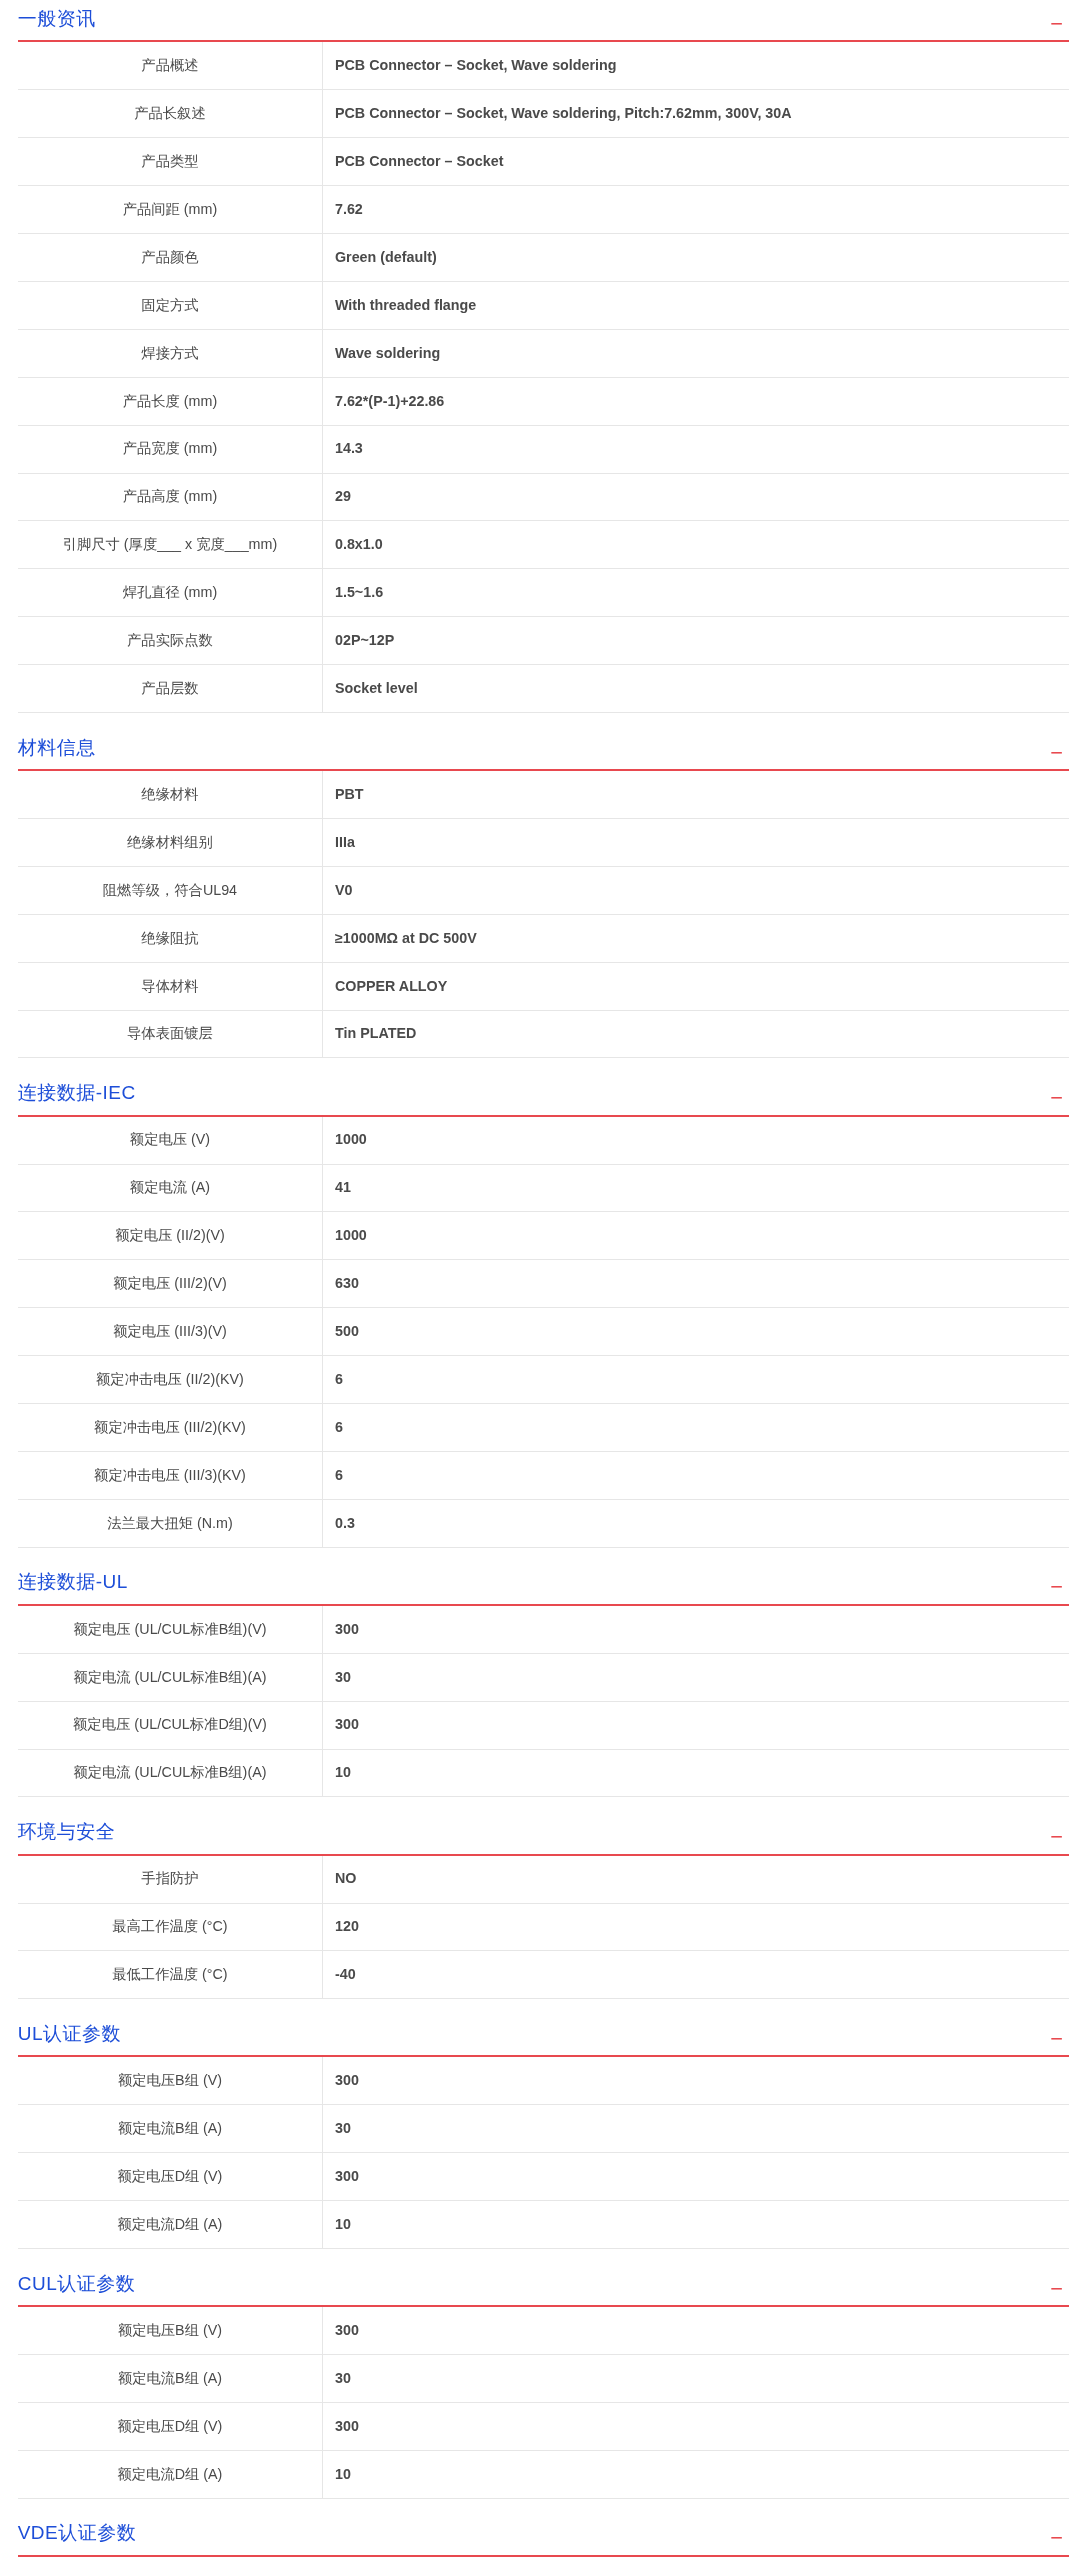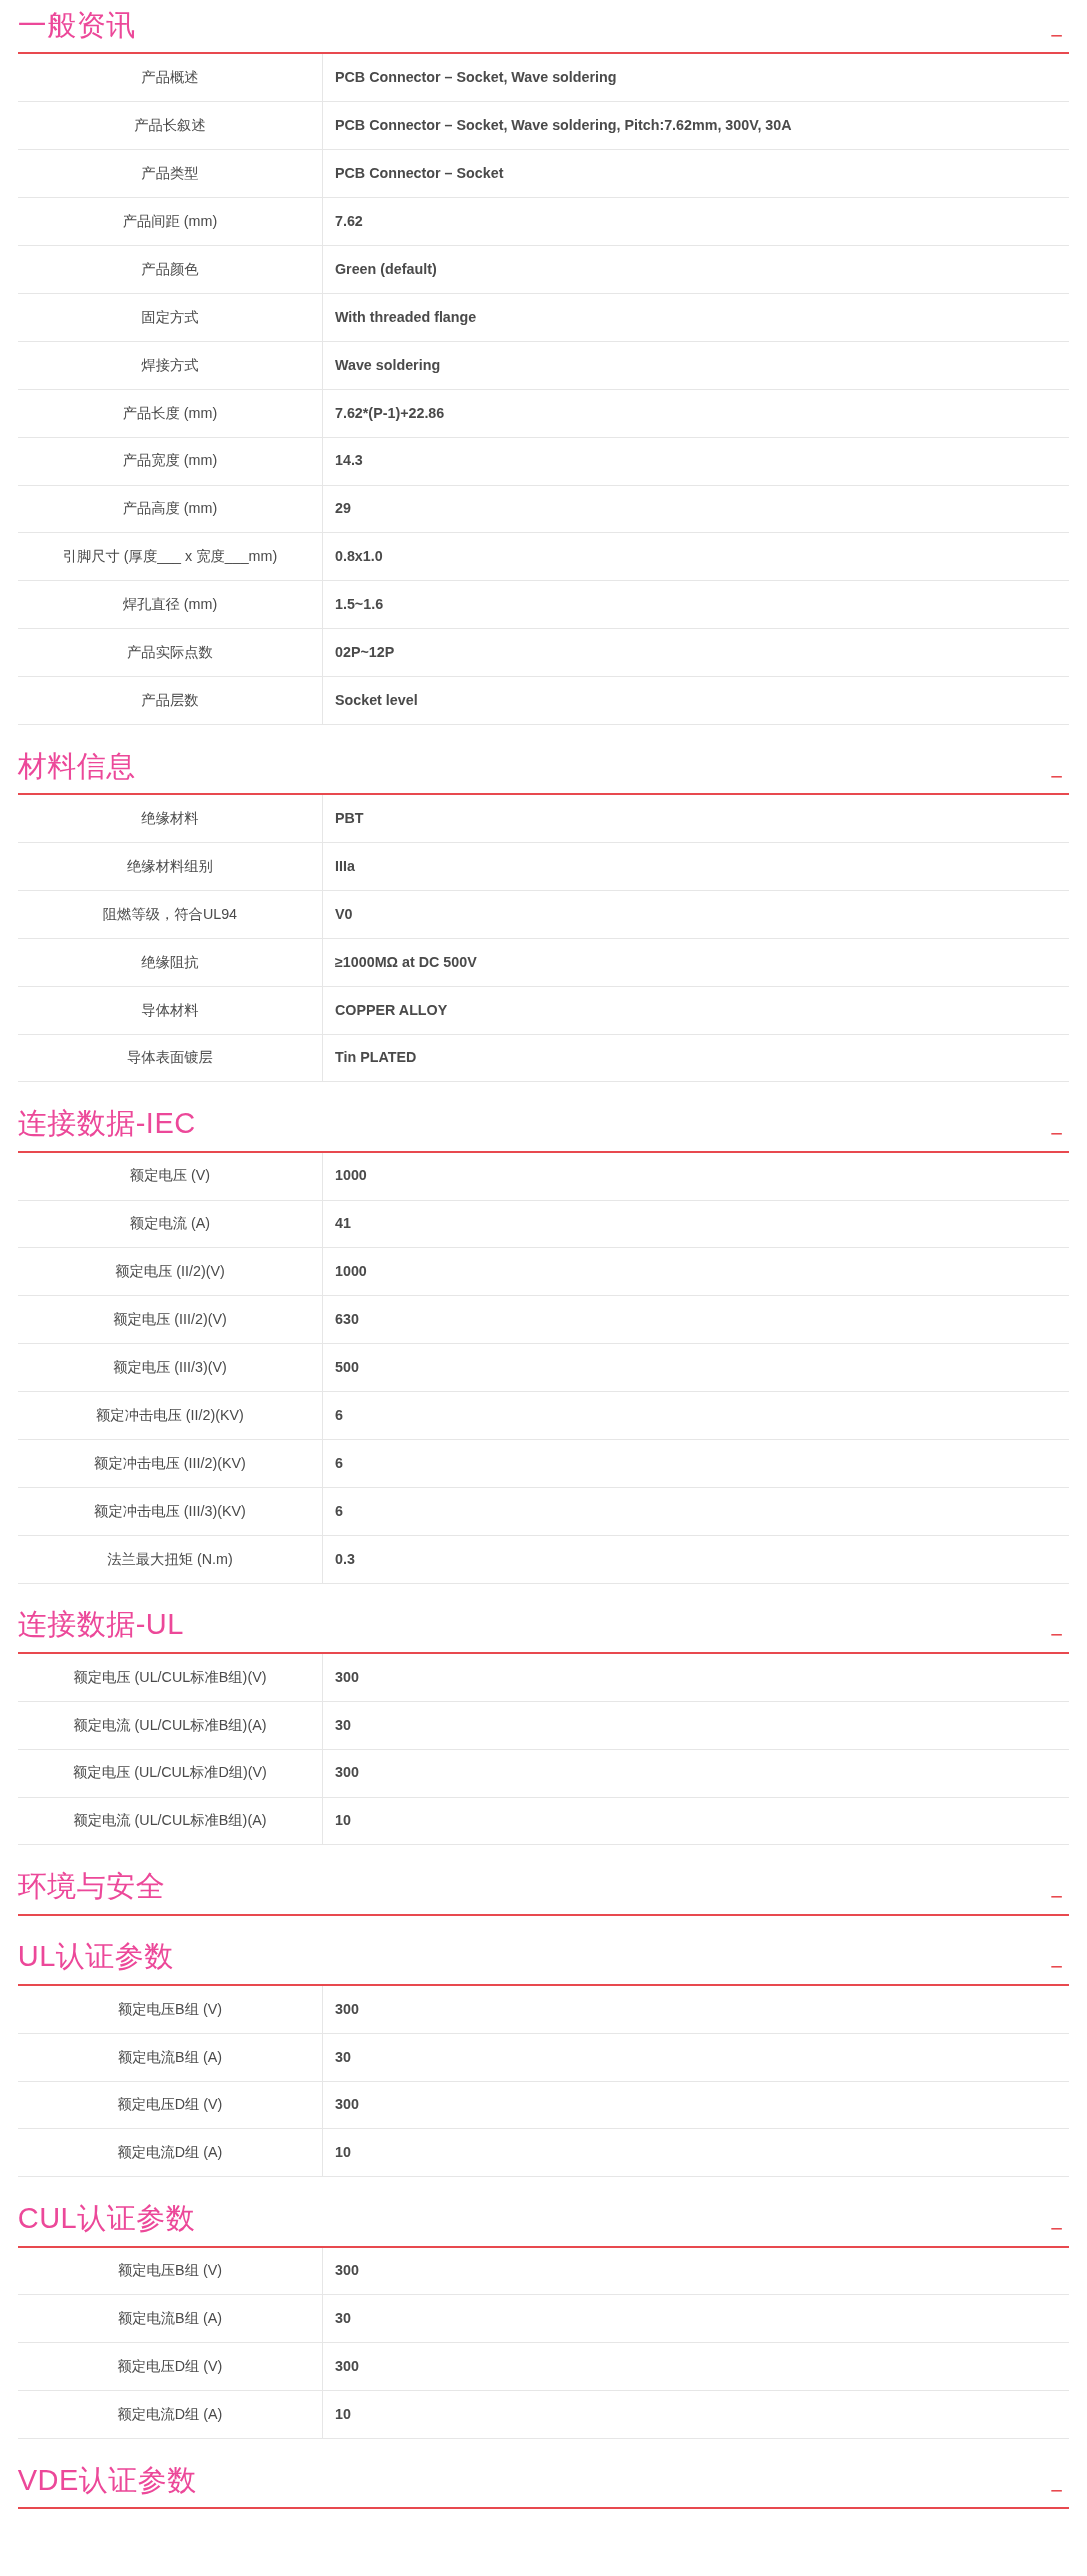"一般资讯" .section-title { color: #ec4899 -> #1d4ed8; font-size: 29px -> 19px }
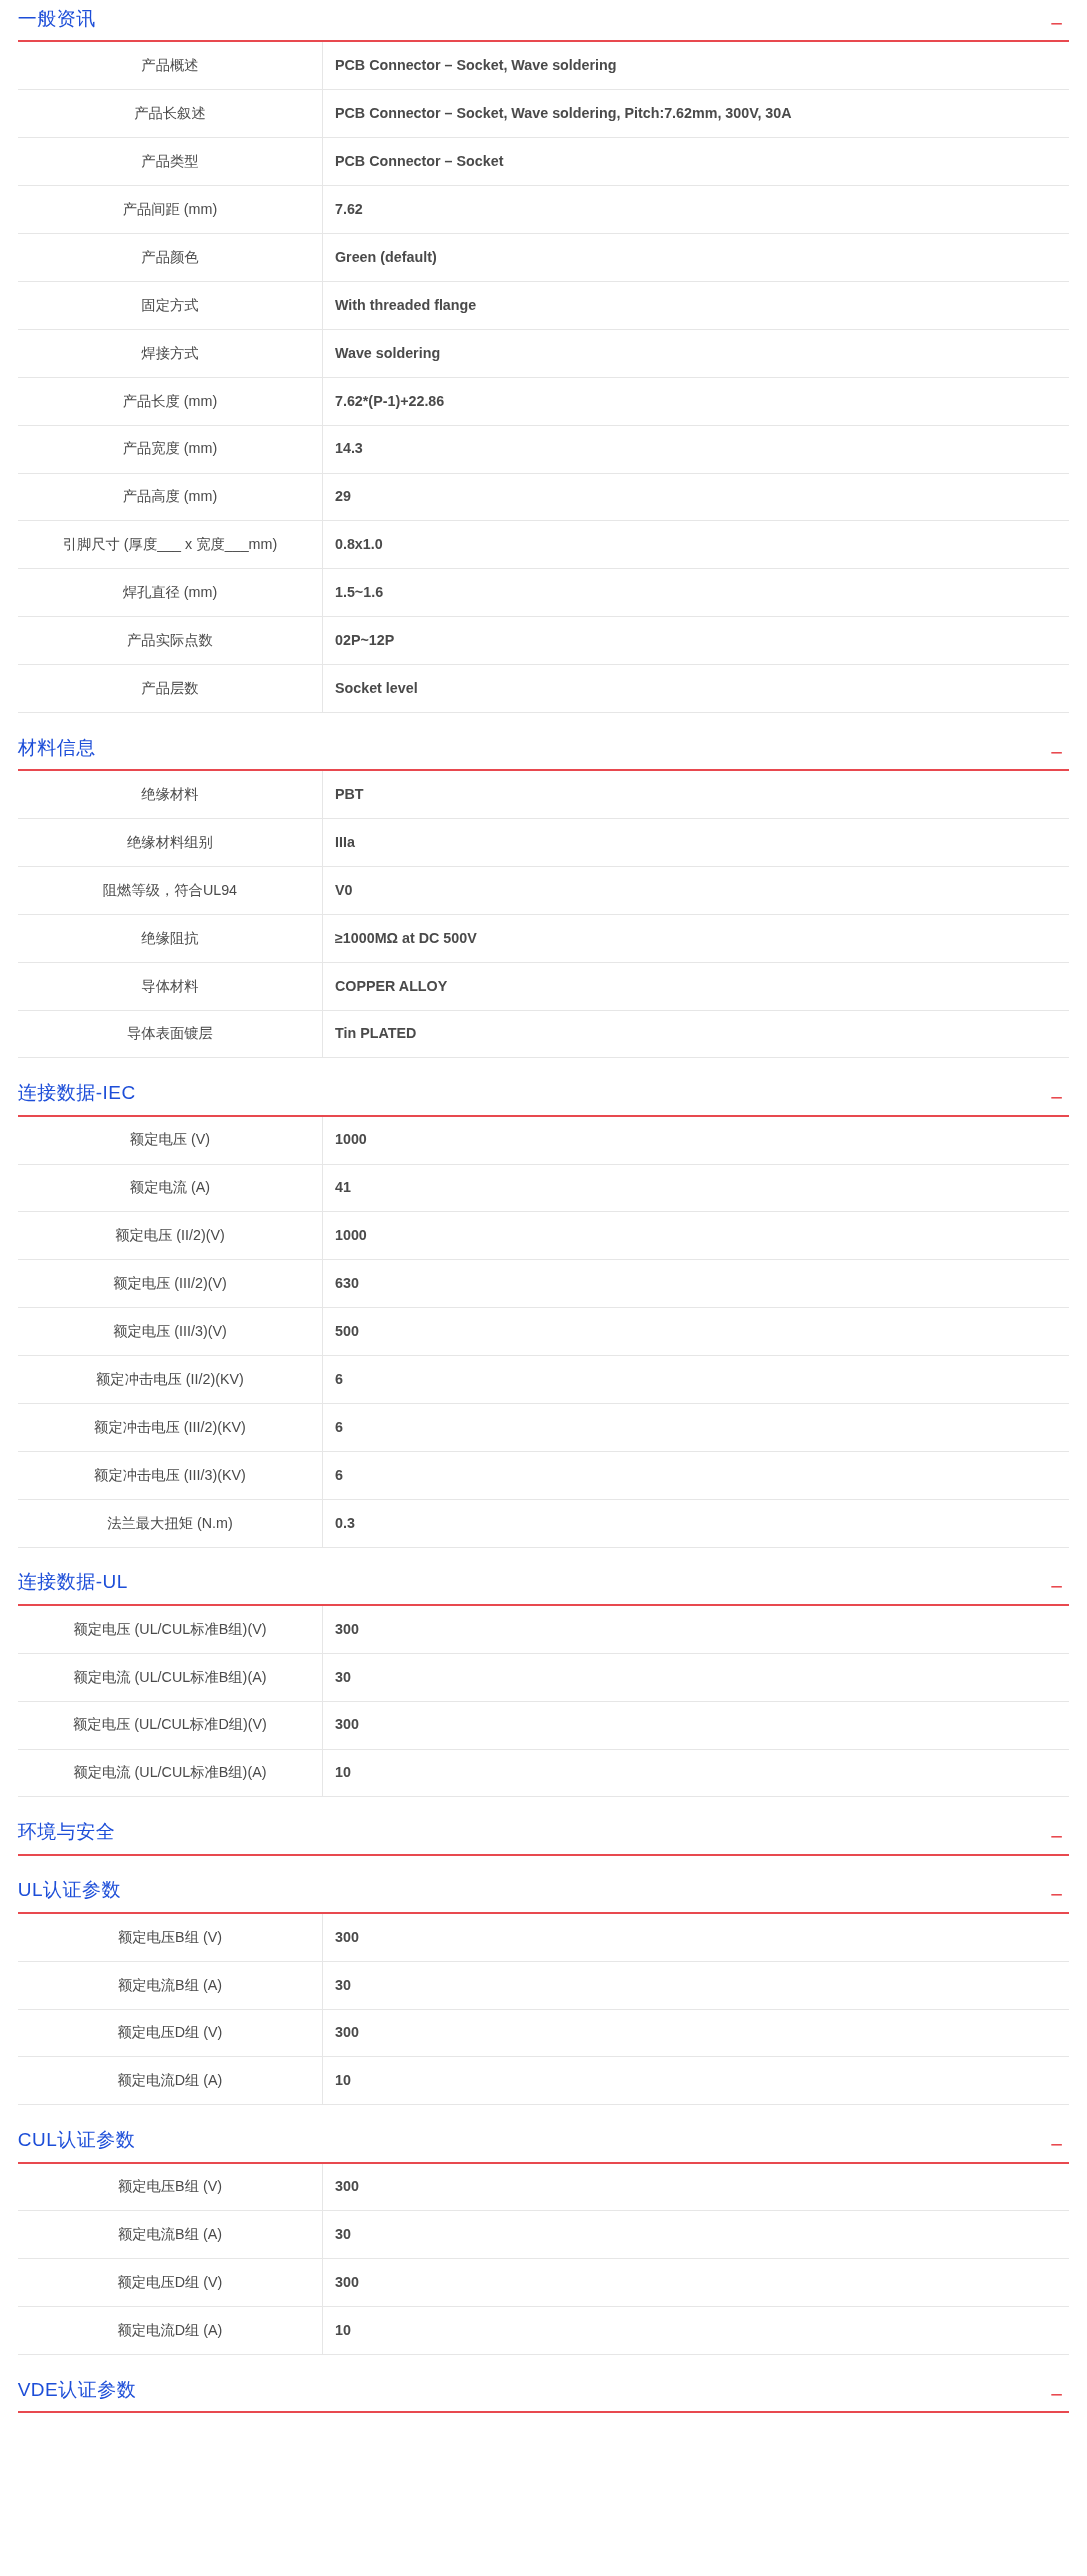"手指防护" table.spec-table { html: none -> <table> <tbody> <tr> <td>手指防护</td> <td>NO</td> </tr> <tr> <td>最高工作温度 (°C)</td> <td>120</td> </tr> <tr> <td>最低工作温度 (°C)</td> <td>-40</td> </tr> </tbody> </table> }
